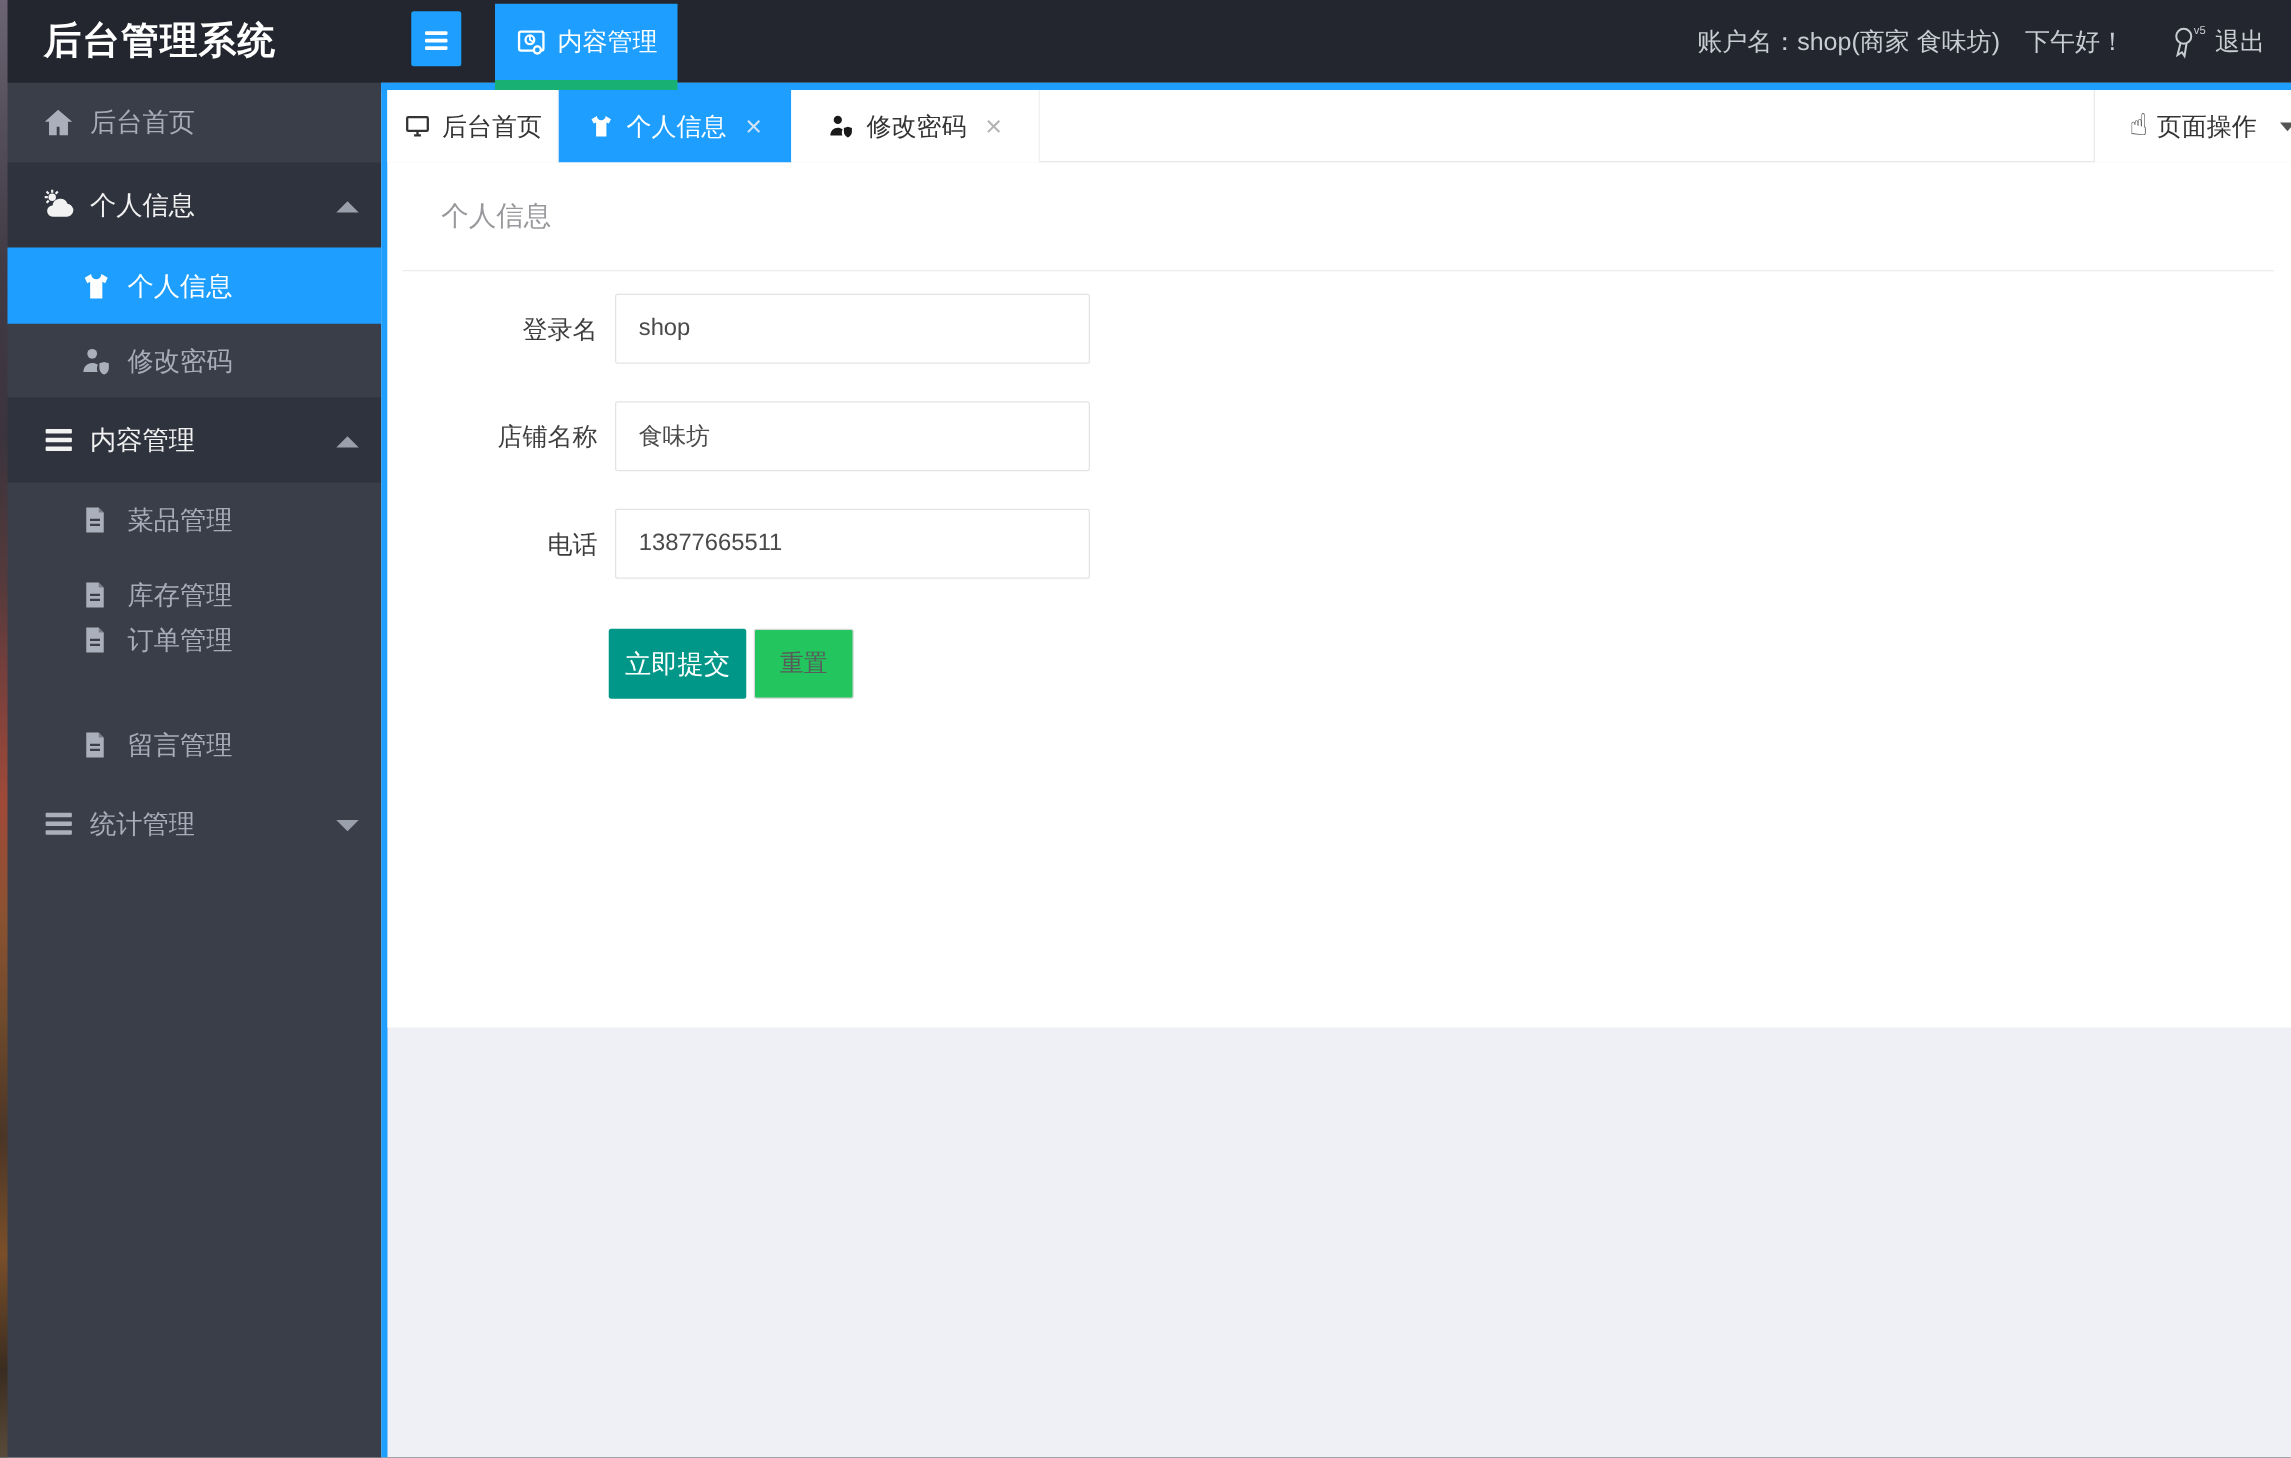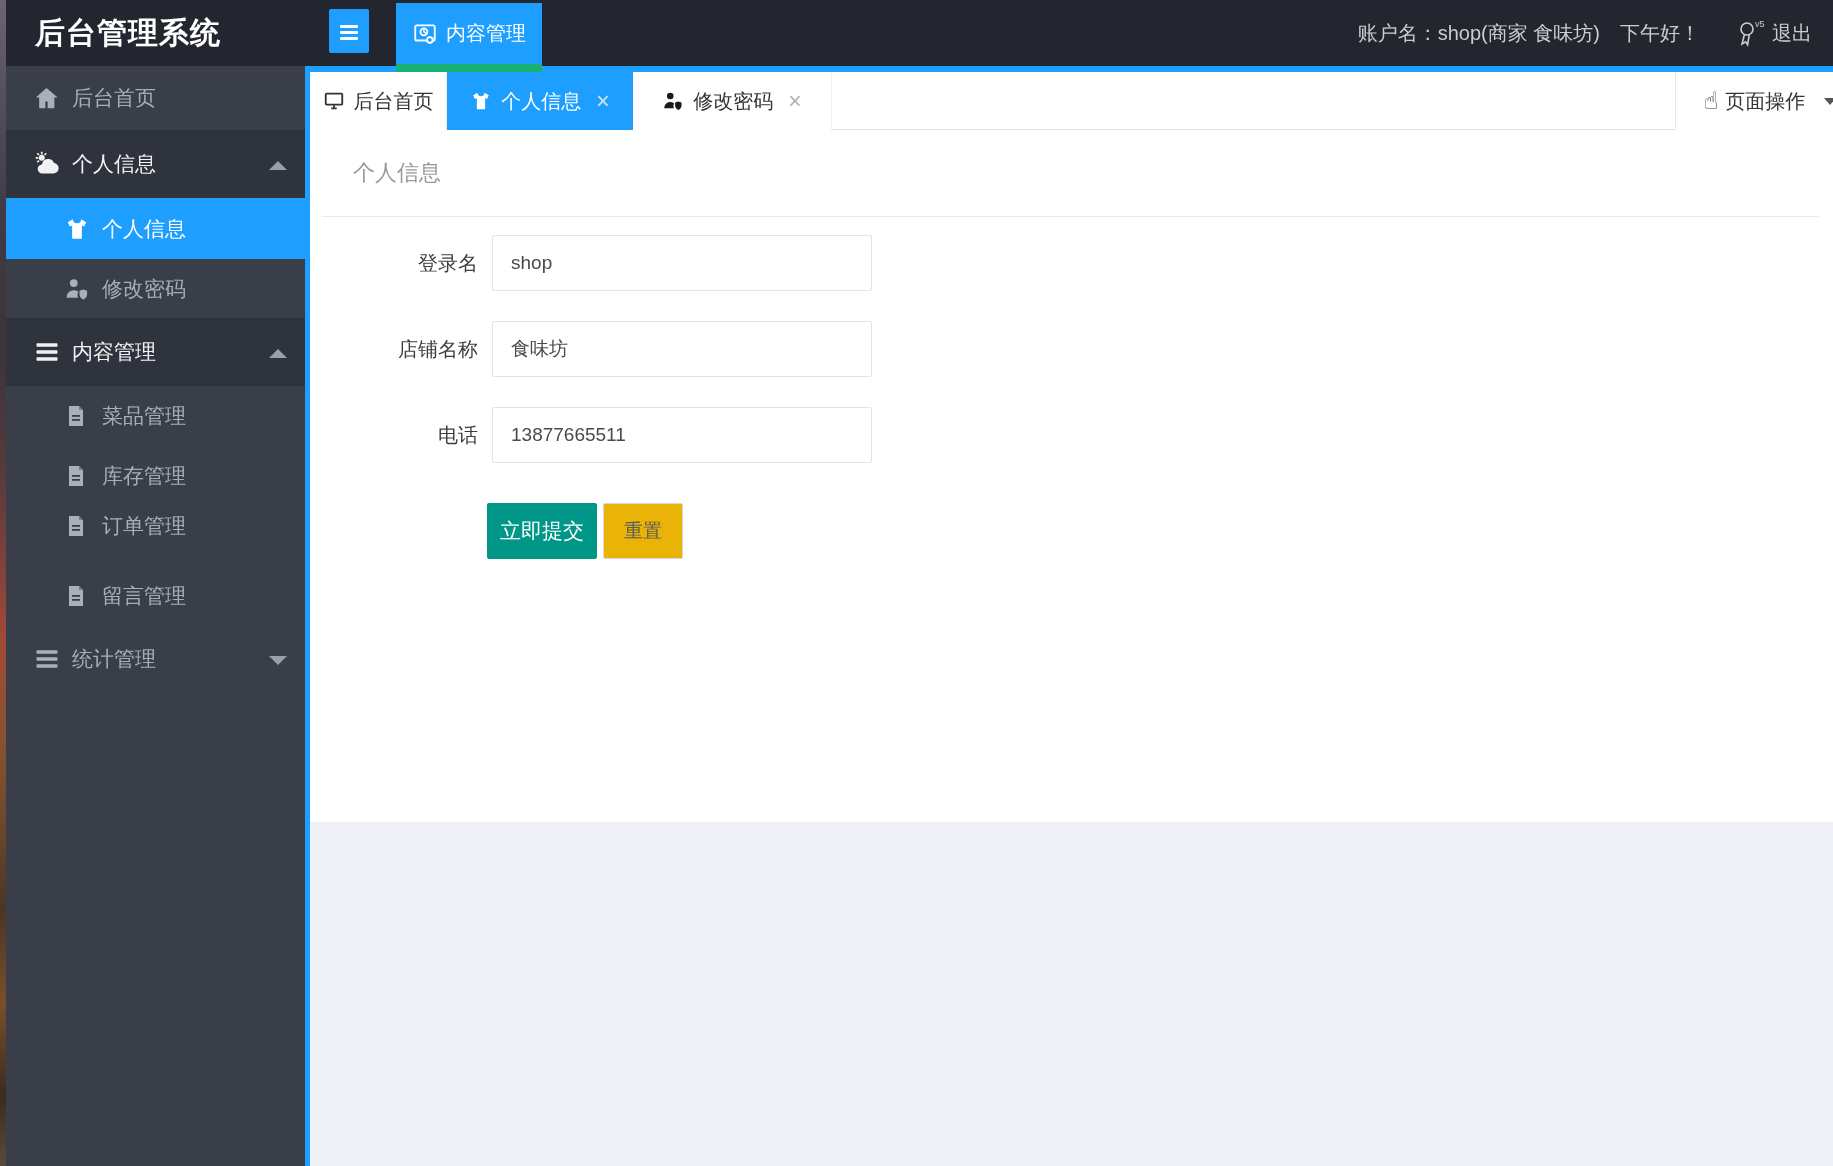"订单管理" div.s-item { top: 430px -> 416px }
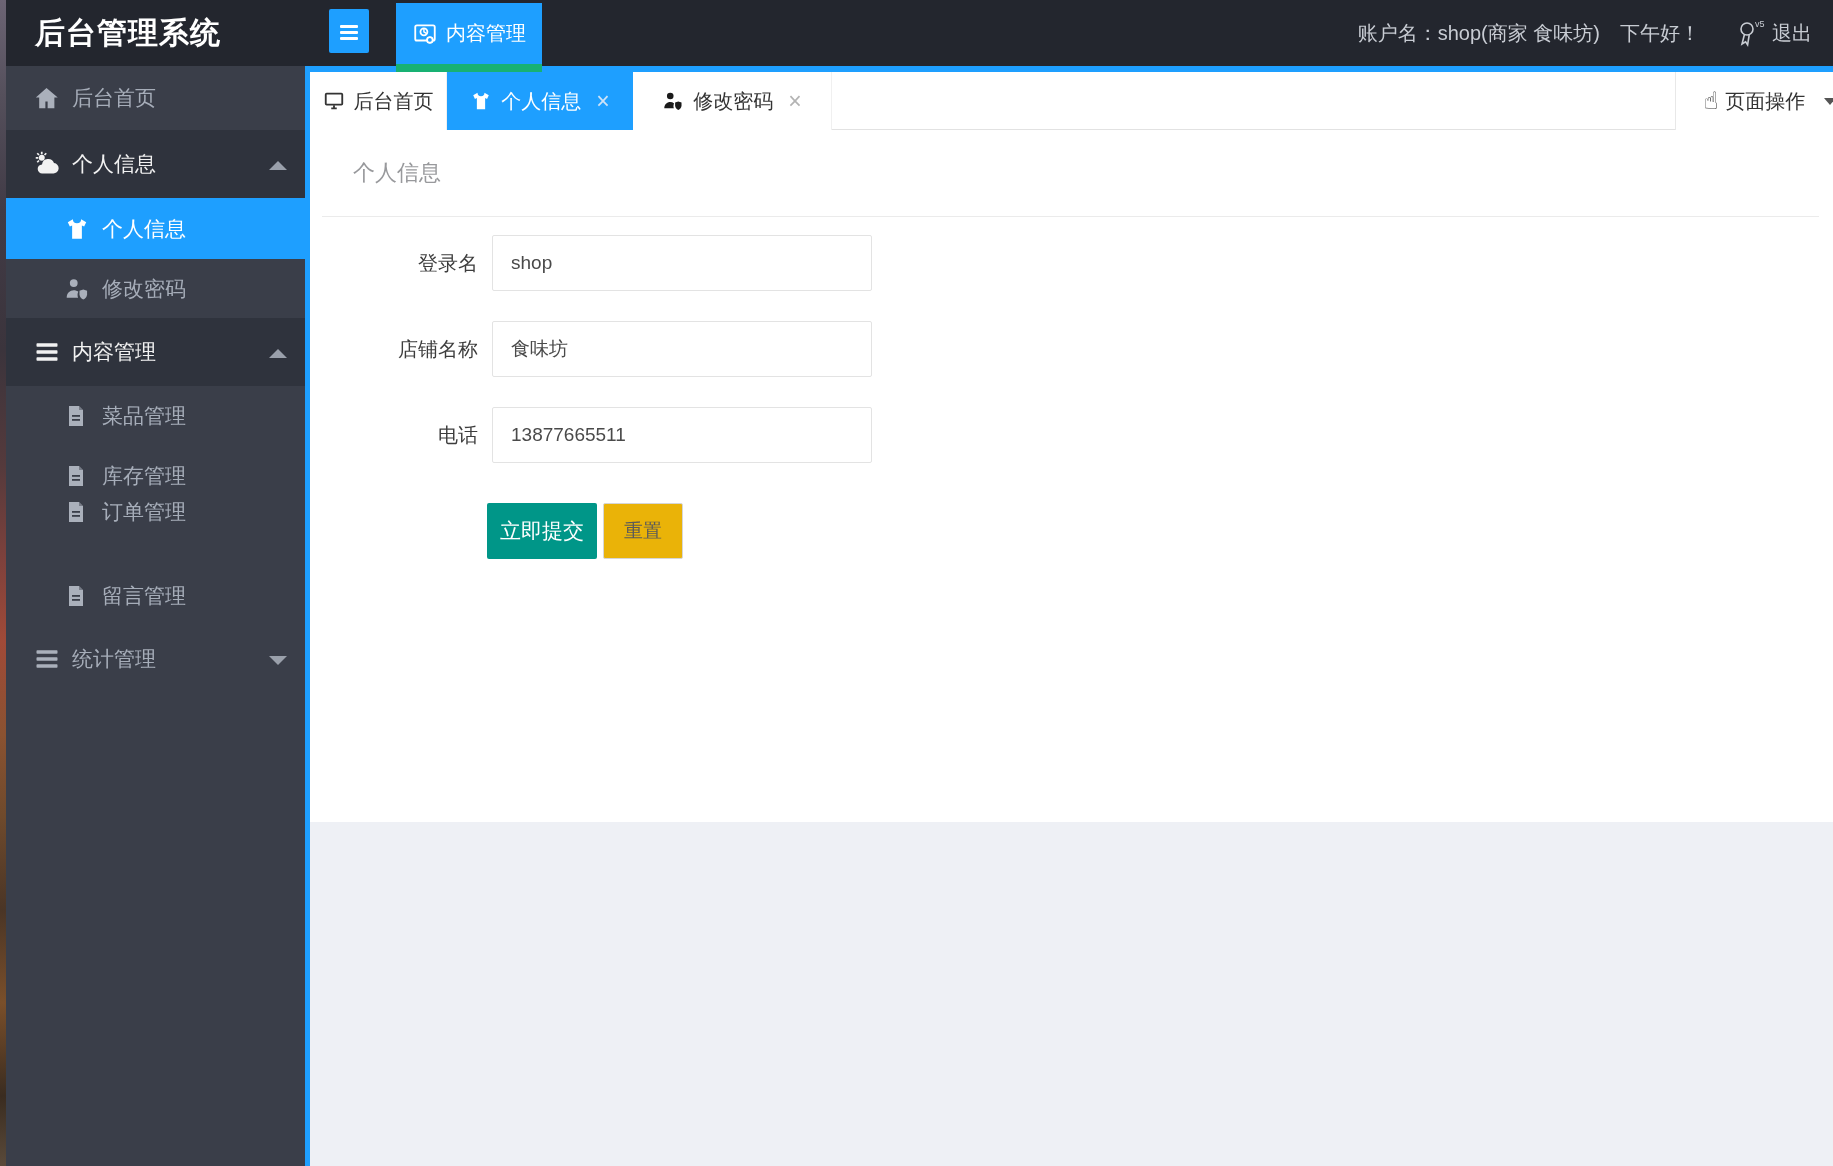"重置" .btn-reset { background: #eab308 -> #22c55e }
